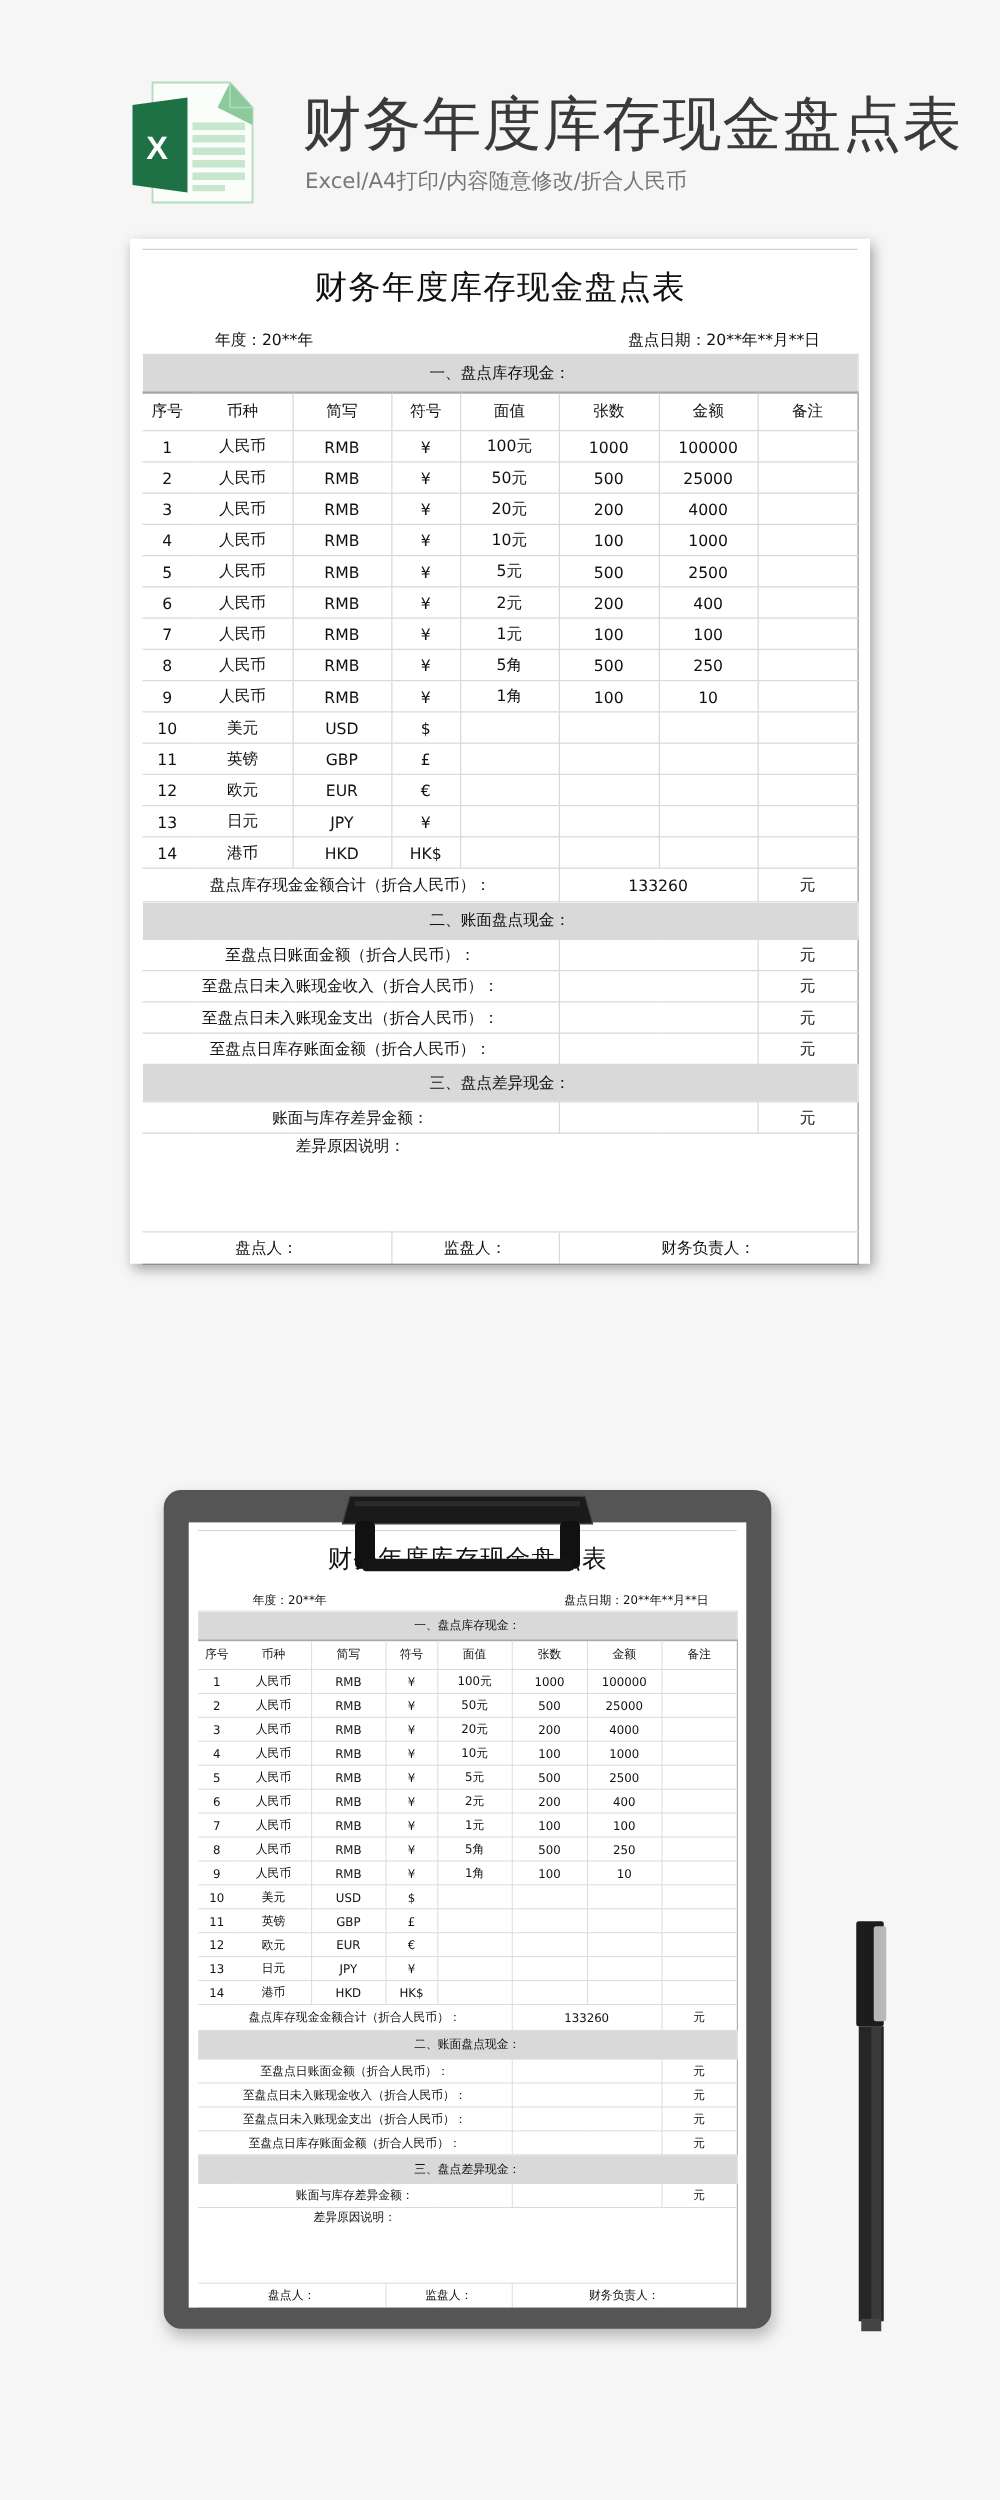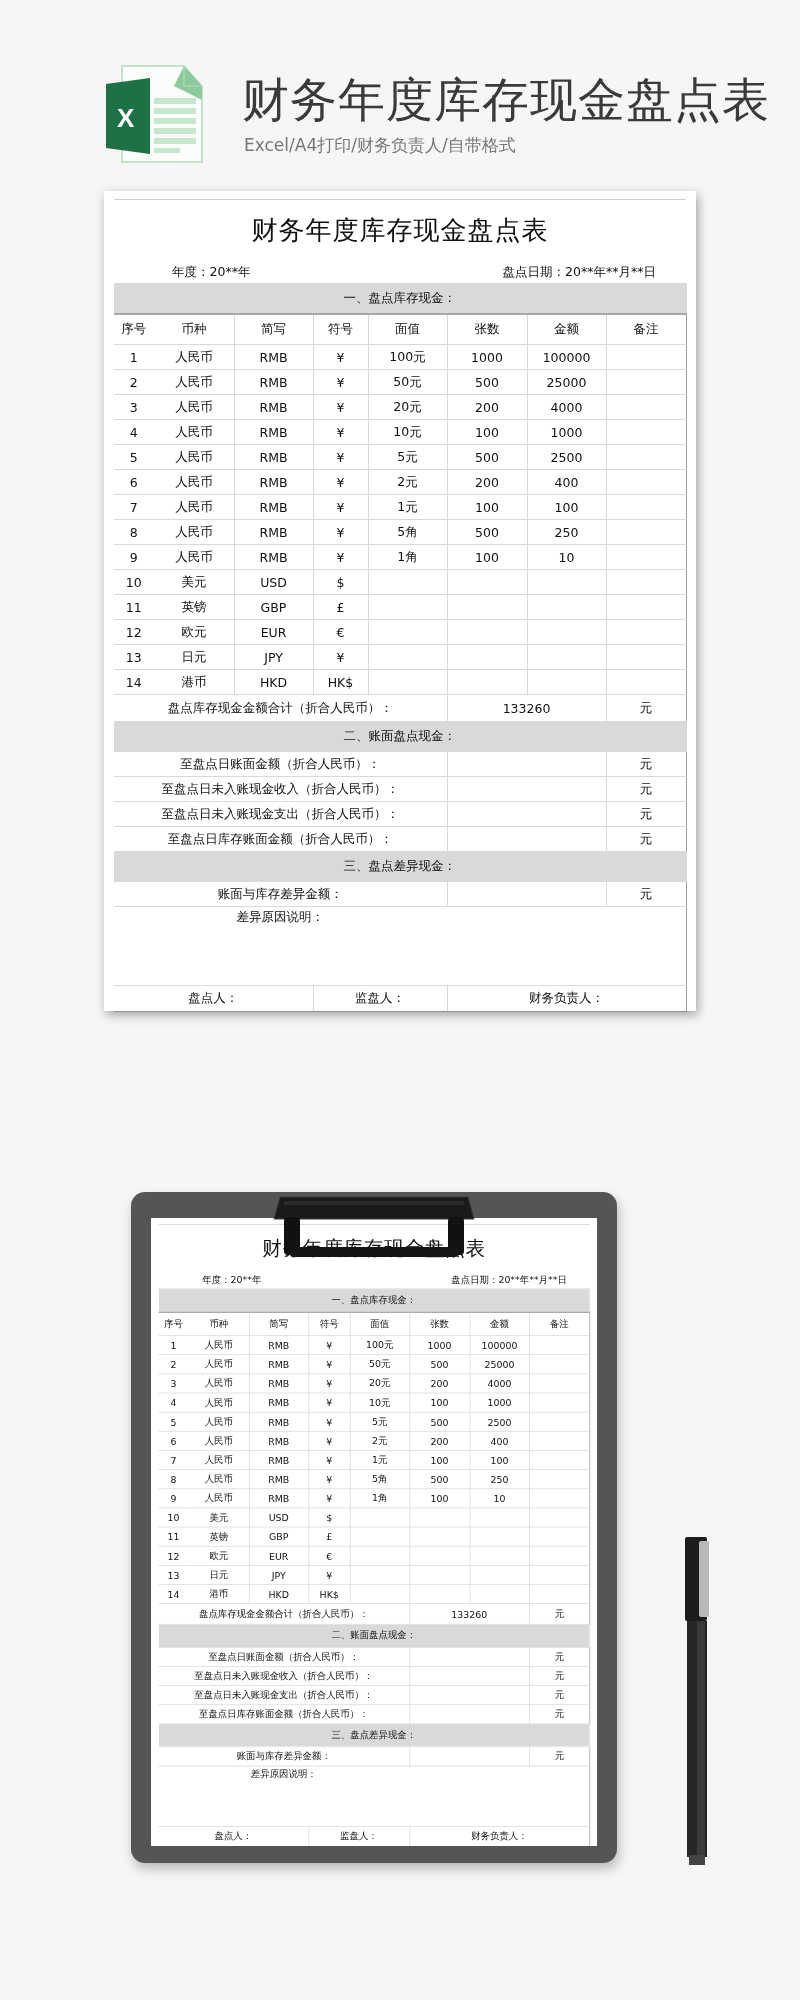"Excel/A4打印/财务负责人/自带格式" div.banner-sub { text: /财务负责人/自带格式 -> /内容随意修改/折合人民币 }
